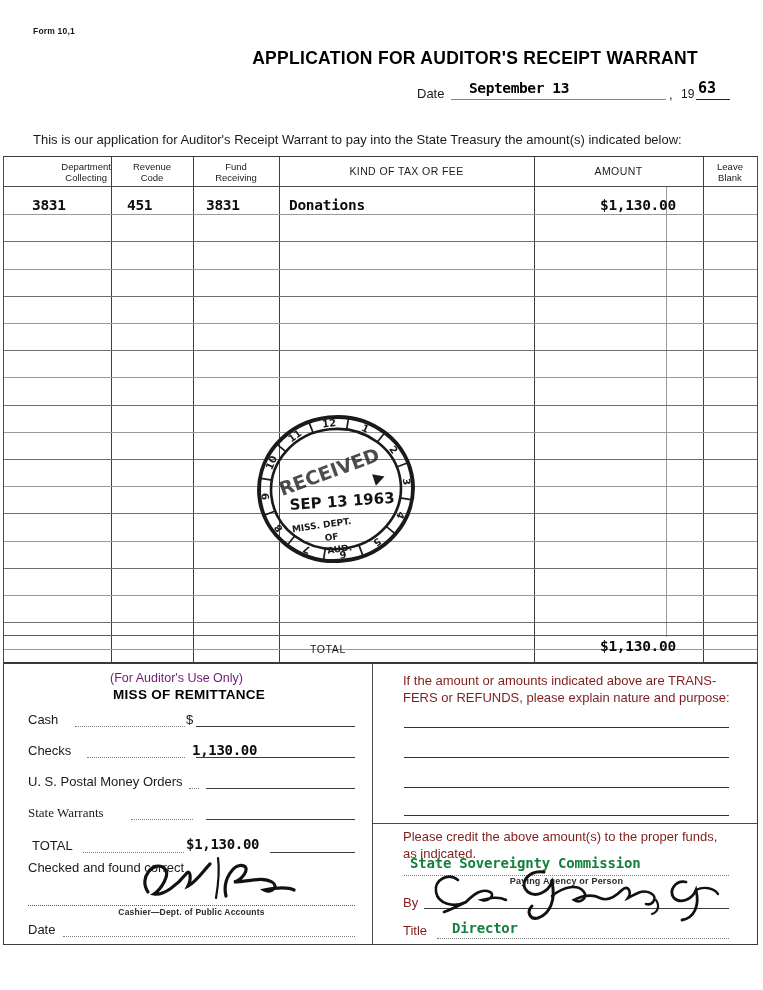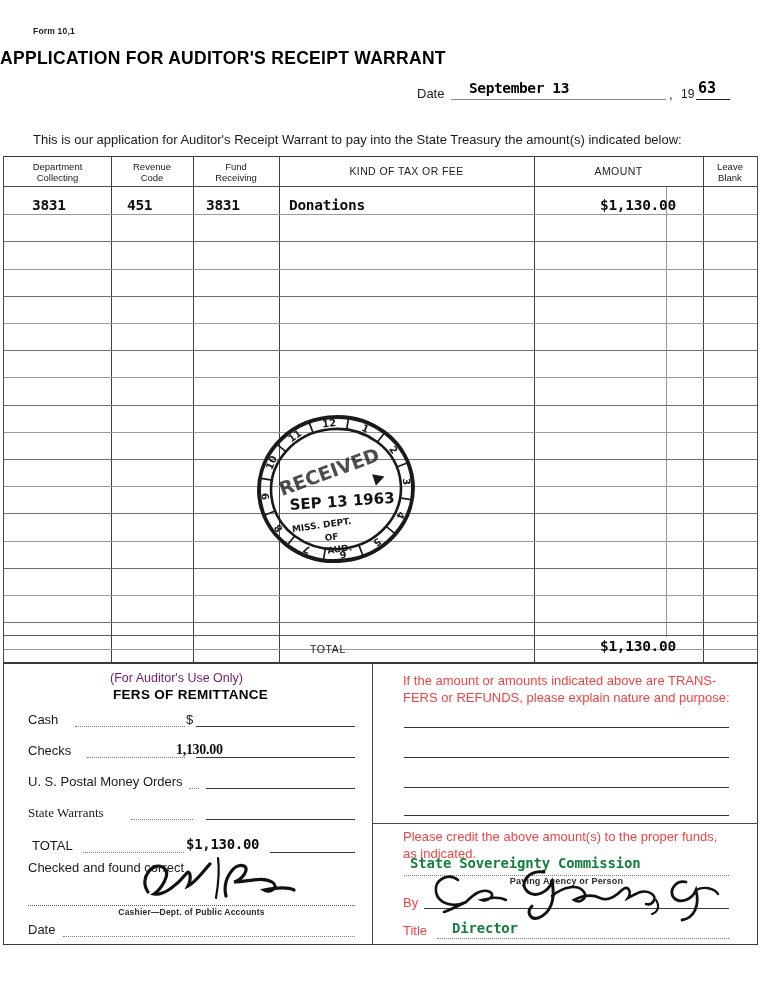"APPLICATION FOR AUDITOR'S RECEIPT" .doc-title { text-align: left -> right }
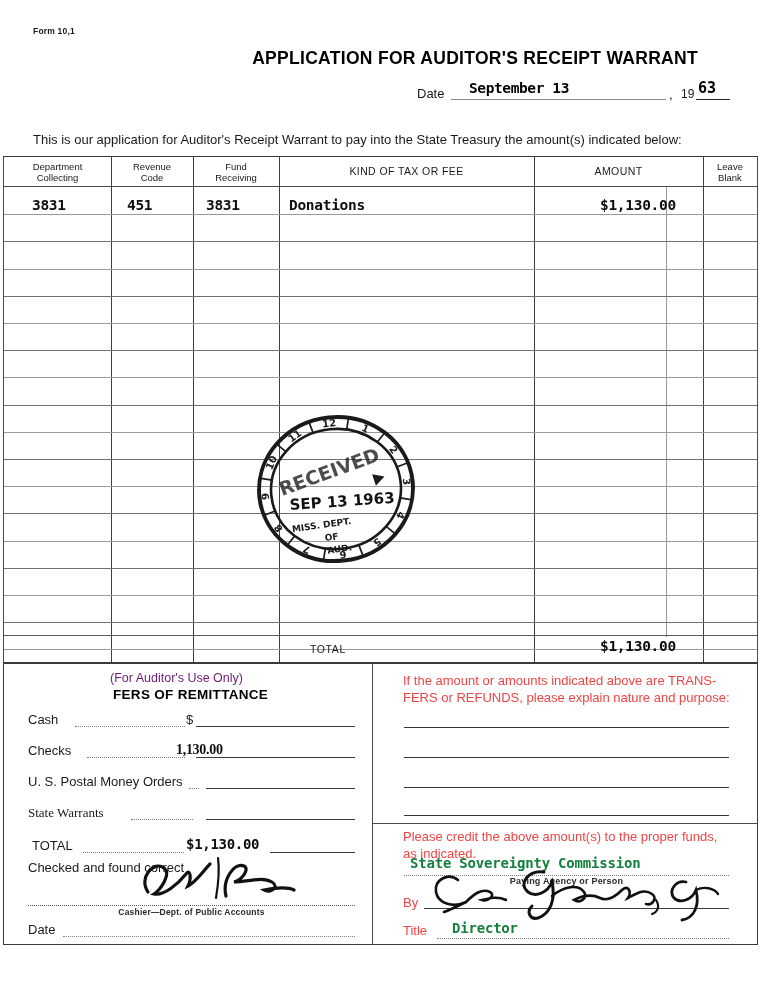"Department" div.hcell { justify-content: none -> flex-end }
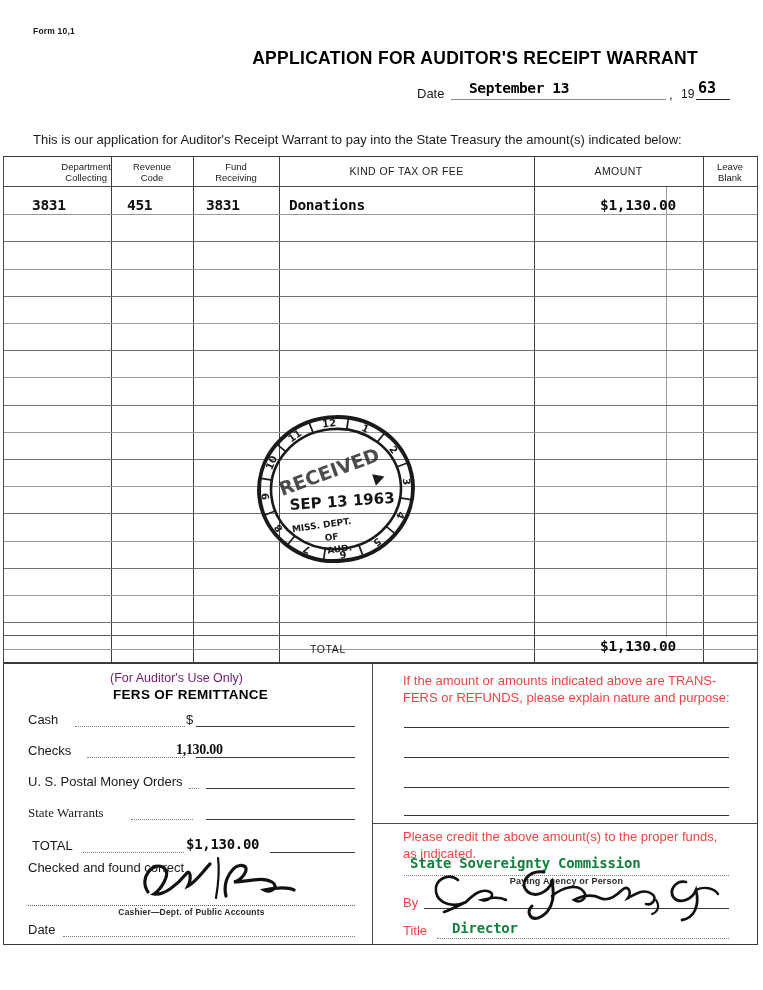"If the amount or amounts" .rtext { color: #ef4444 -> #7f1d1d }
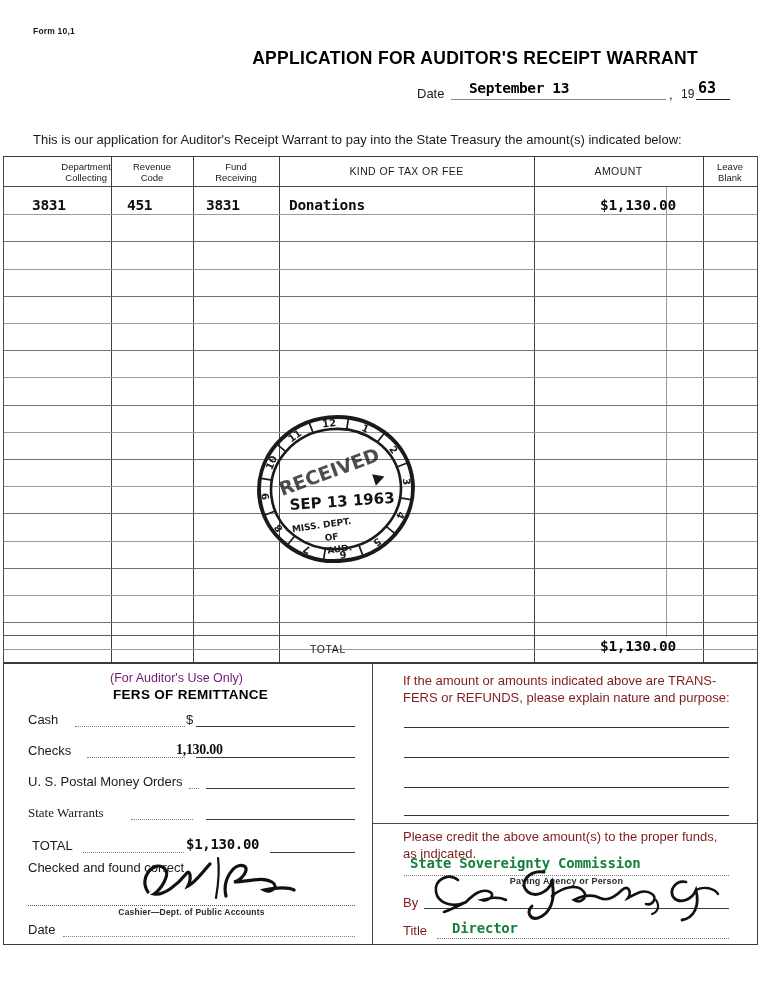"FERS OF REMITTANCE" div.ltitle2 { text: FERS -> MISS }
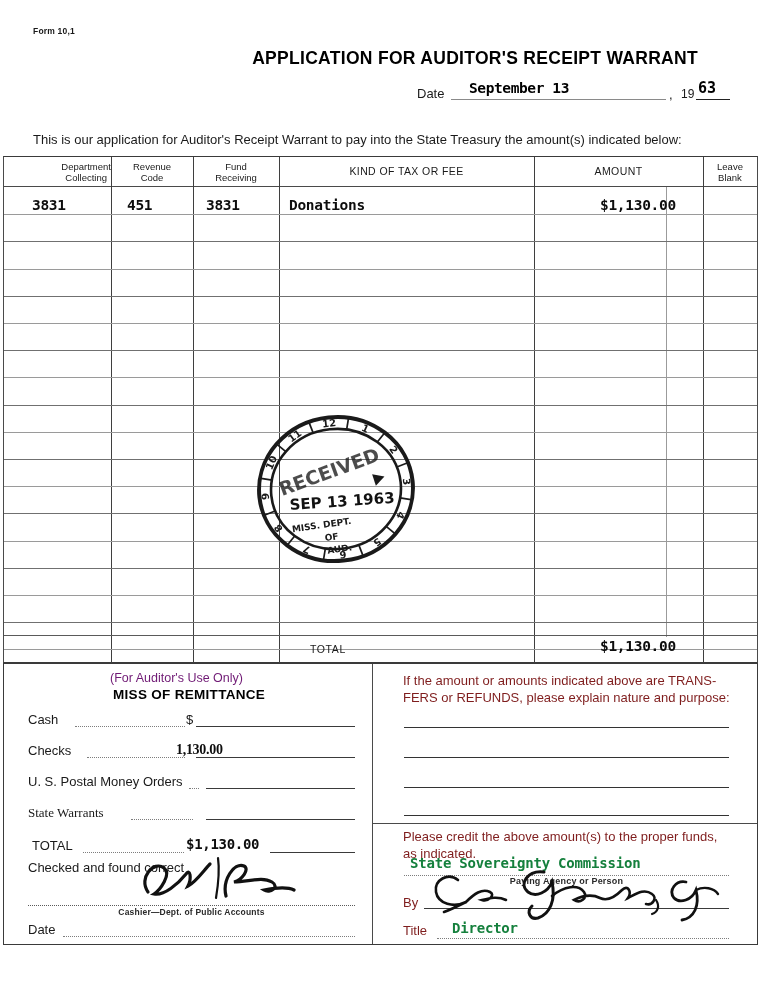"1,130.00" div.fillval { font-family: Liberation Serif, serif -> none; left: 176px -> 192px }
